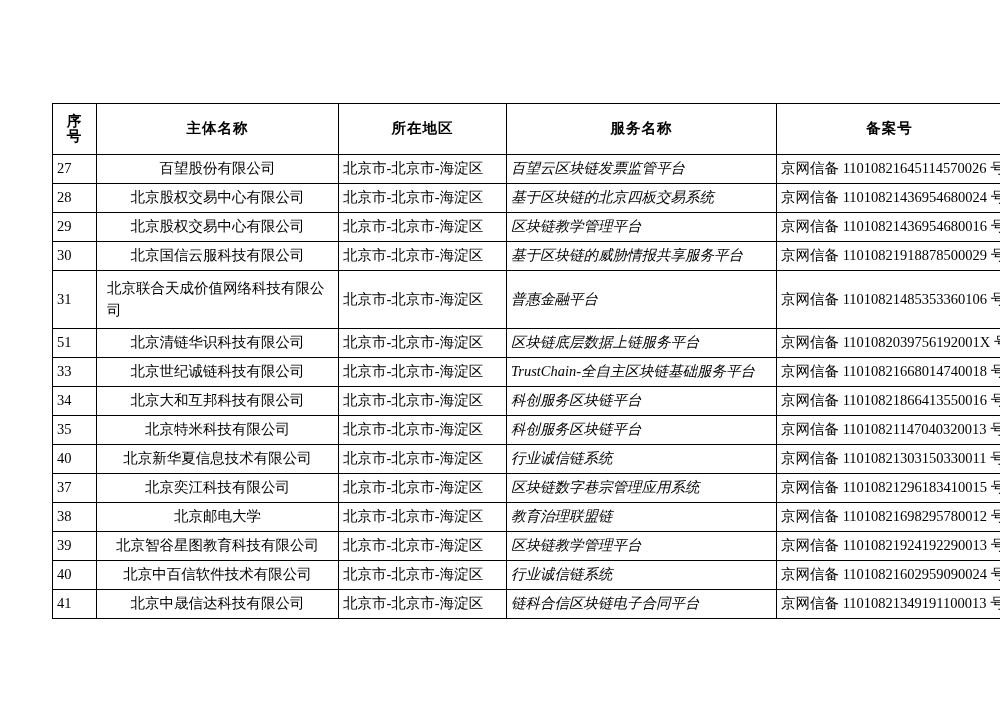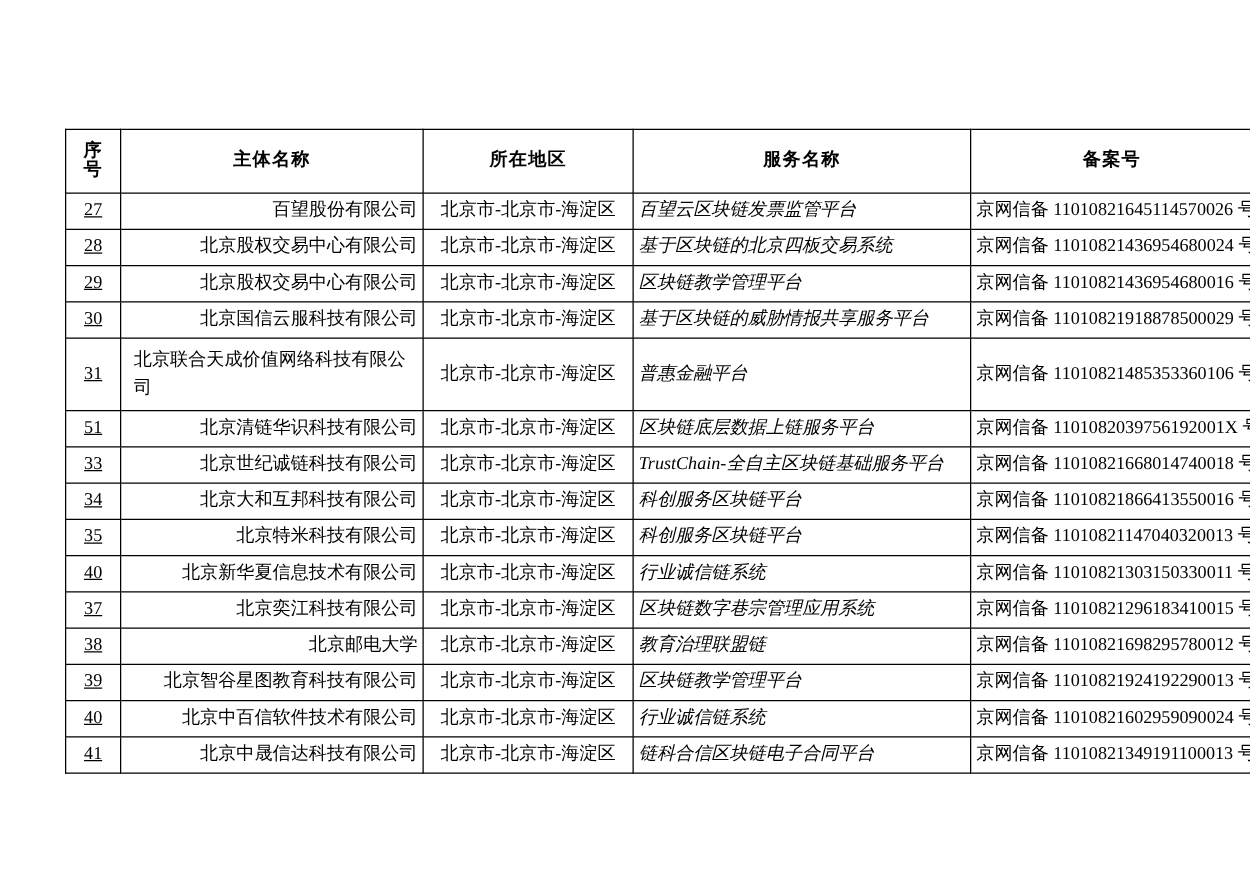"27" td.idx { text-align: center -> left; text-decoration: underline -> none }
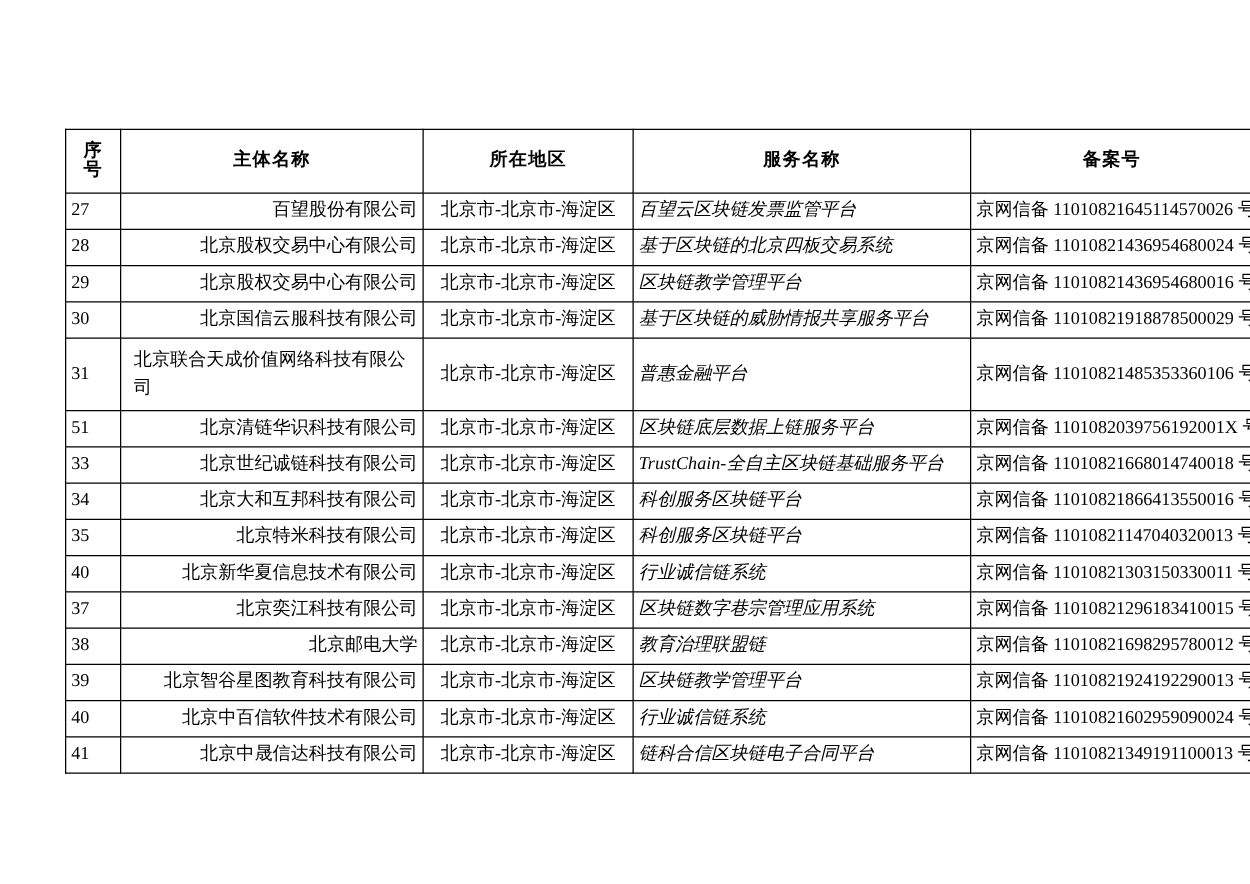"百望股份有限公司" td.name { text-align: right -> center }
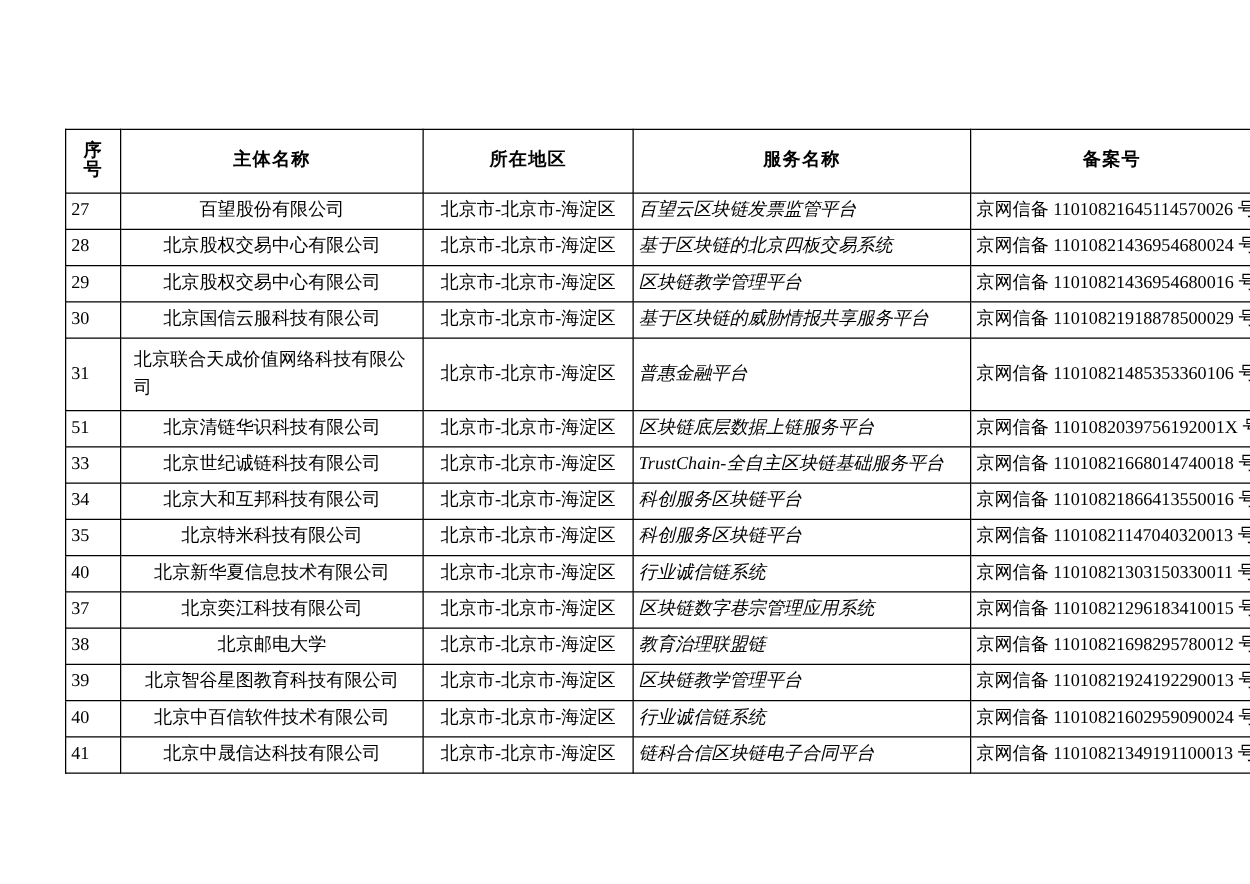"北京市-北京市-海淀区" td.region { text-align: center -> none }
